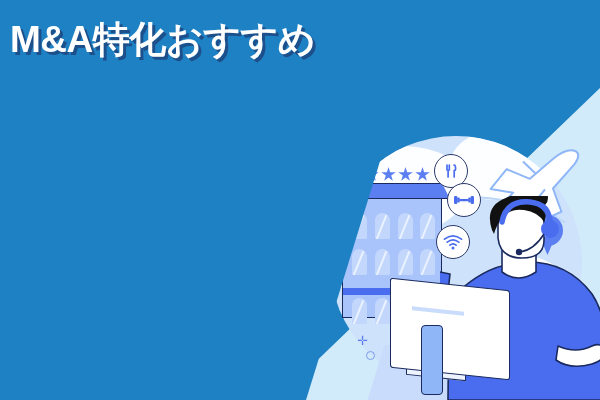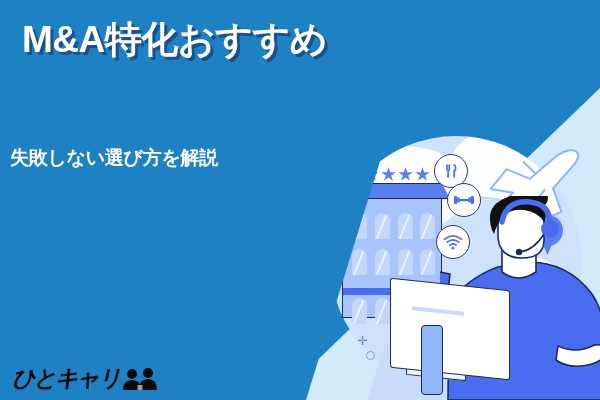"M&A特化おすすめ" .title-wrap { left: 22px -> 10px }
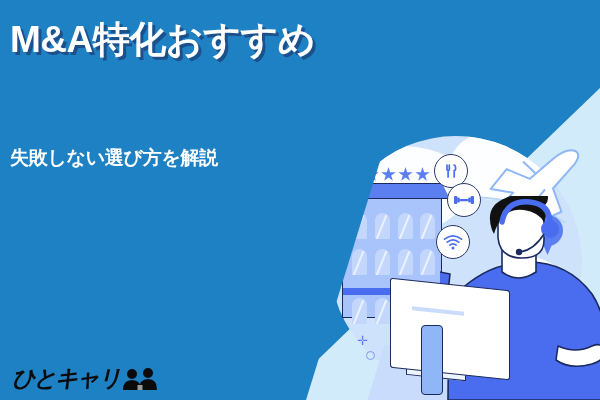"失敗しない選び方を解説" div.sub-line { html: <div>失敗しない選び方を解説</div> -> none }
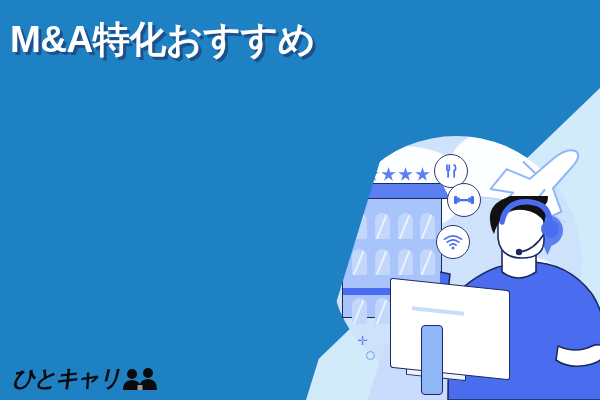"ひとキャリ" div.logo { html: <div> <div>ひとキャリ</div> <svg> <circle></circle> <path></path> <circle></circle> <path></path> <rect></rect> </svg> </div> -> none }
